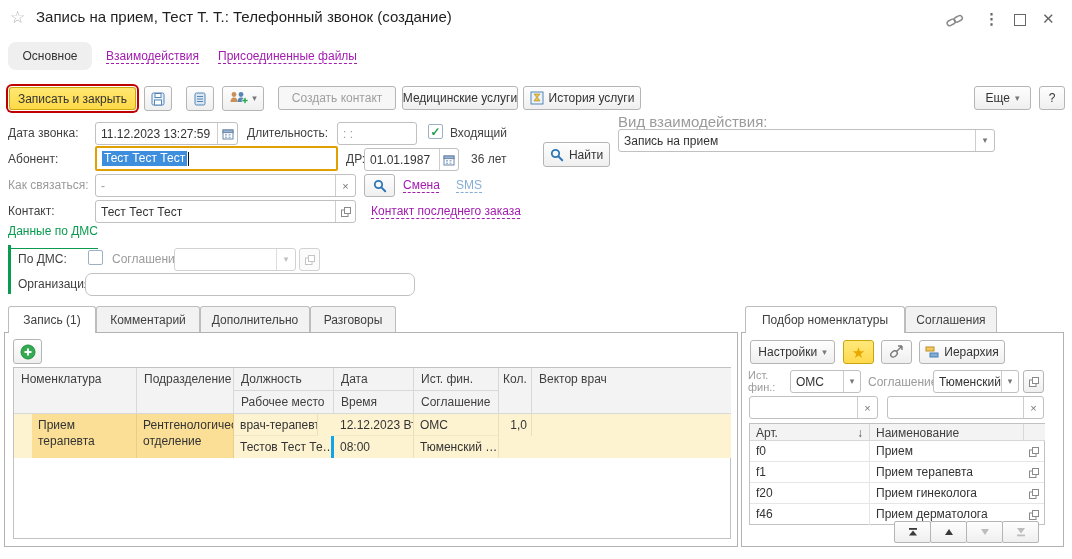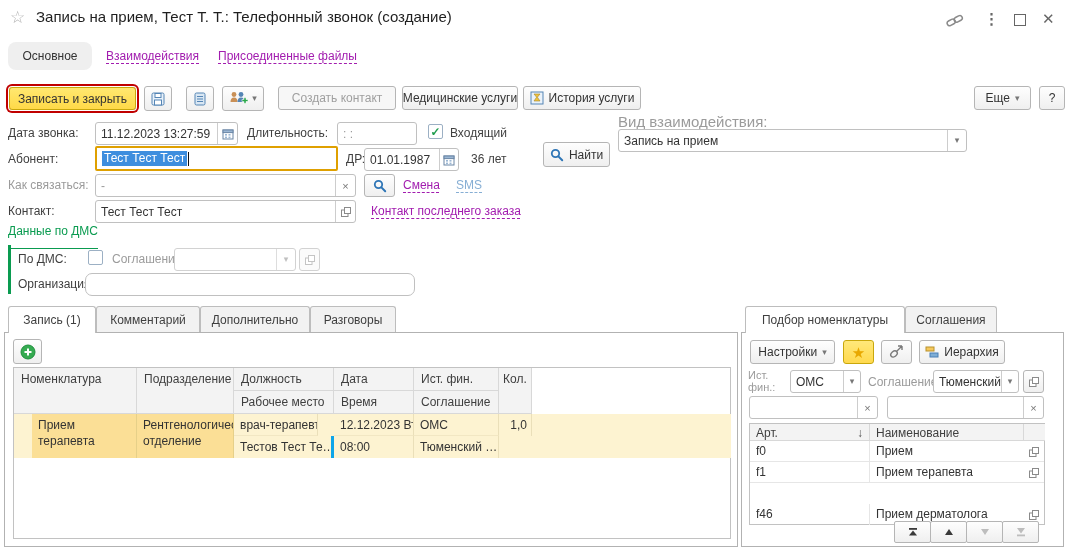"Запись на прием" div.fld { width: 349px -> 377px }
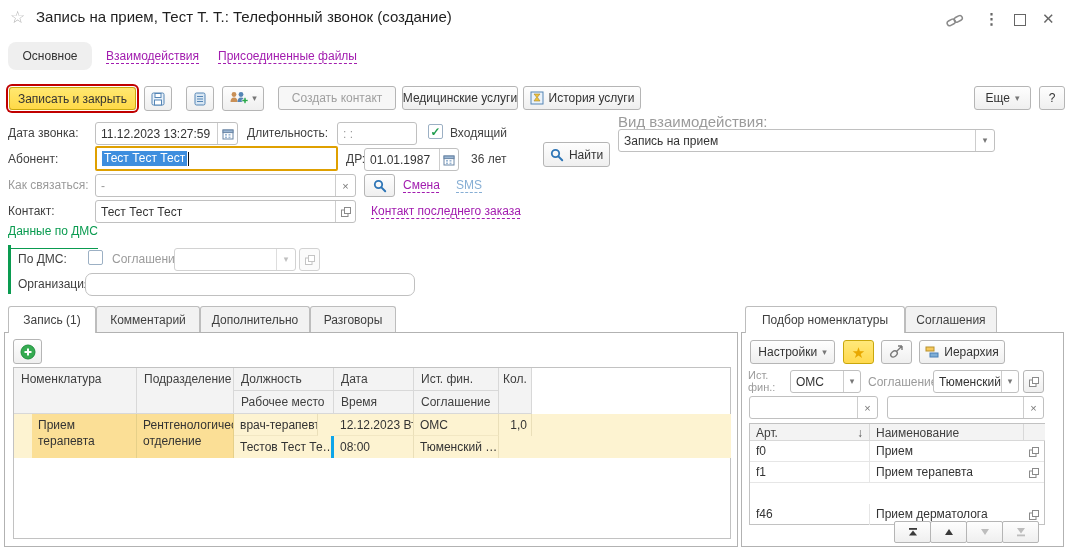"Вектор врач" div.hcell { html: none -> <div><span>Вектор врач</span></div> }
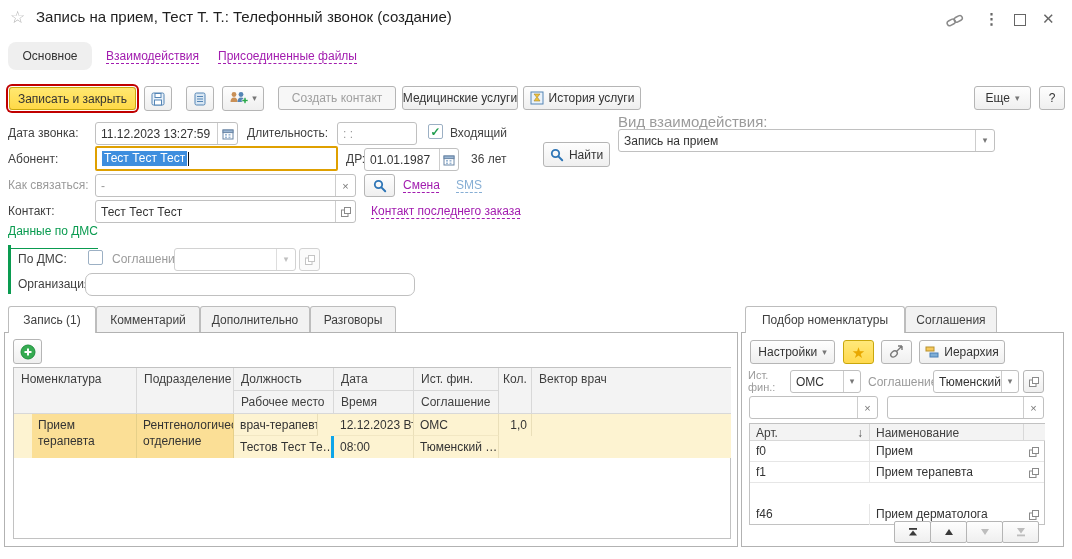"f20" div.abs { html: none -> <div> <span>f20</span> <span>Прием гинеколога</span> <svg> <rect></rect> <rect></rect> </svg> <span></span> </div> }
